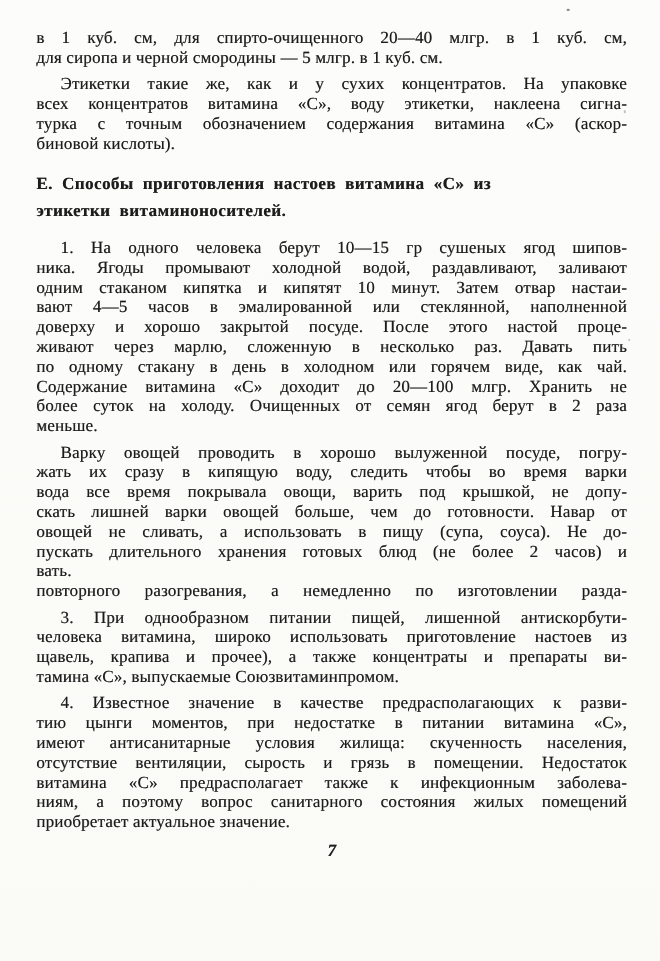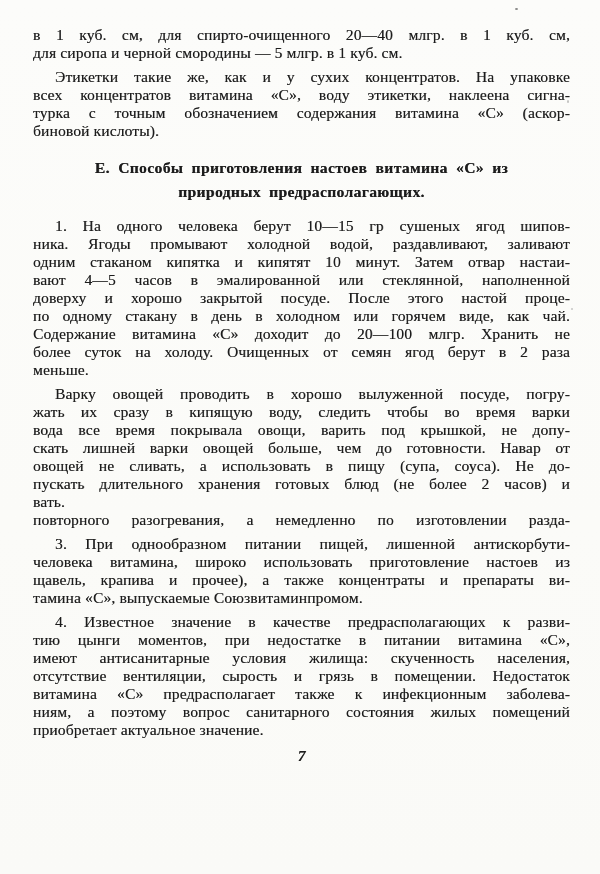"Е. Способы приготовления настоев" .heading-line { text-align: center -> left }
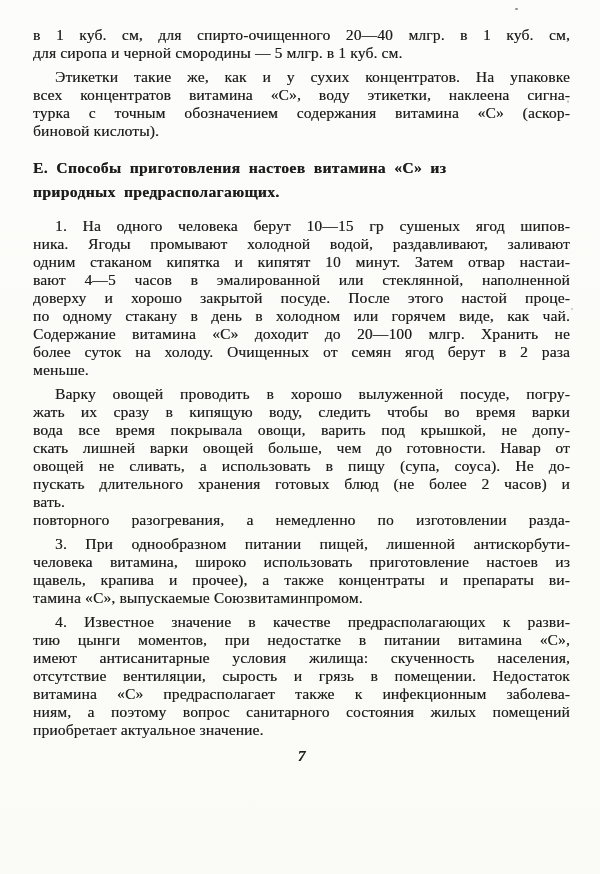"природных предрасполагающих." div.heading-line { text: природных предрасполагающих -> этикетки витаминоносителей }
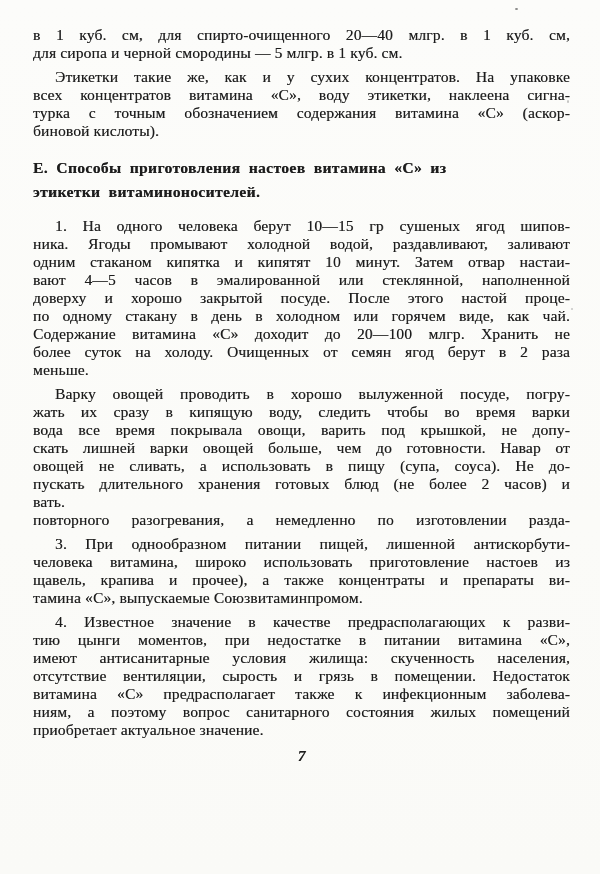"живают через марлю, сложенную в" div.line { html: none -> <div>живают через марлю, сложенную в несколько раз. Давать пить</div> }
